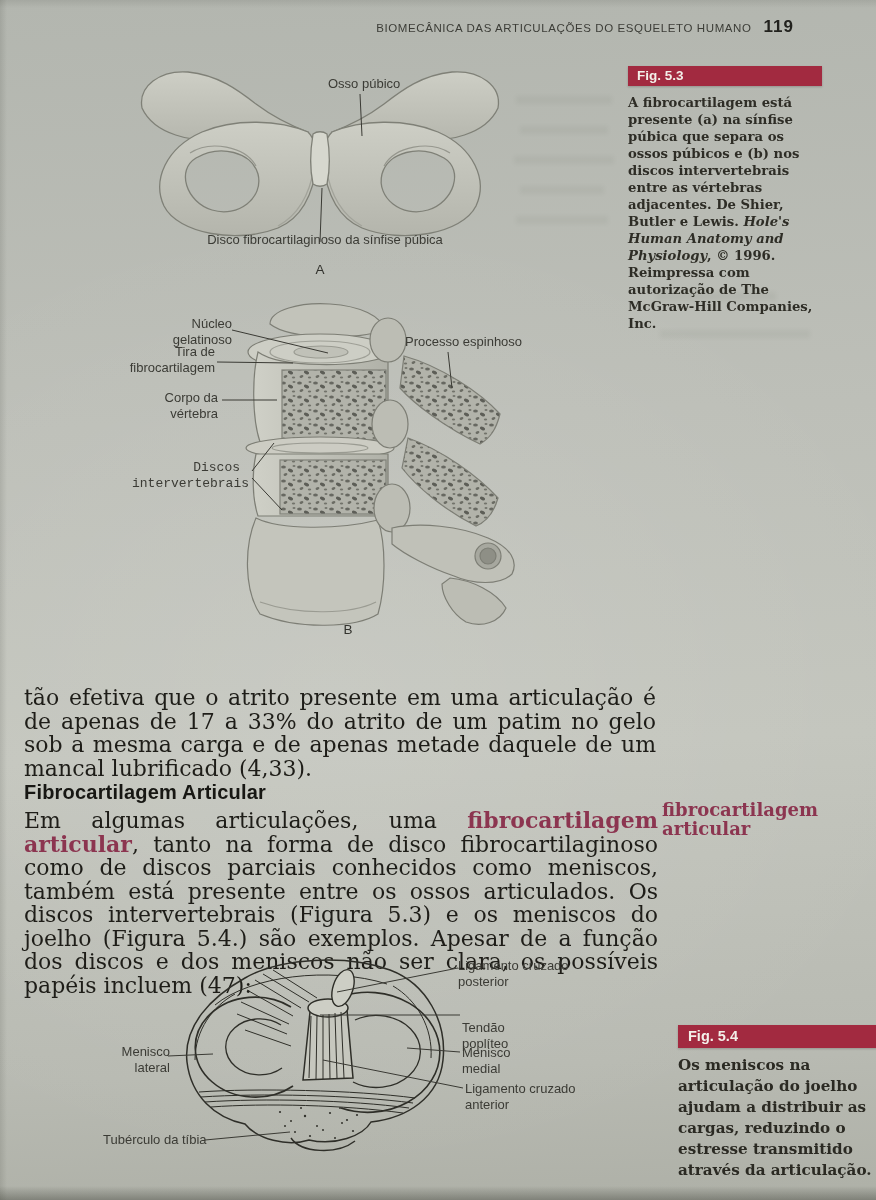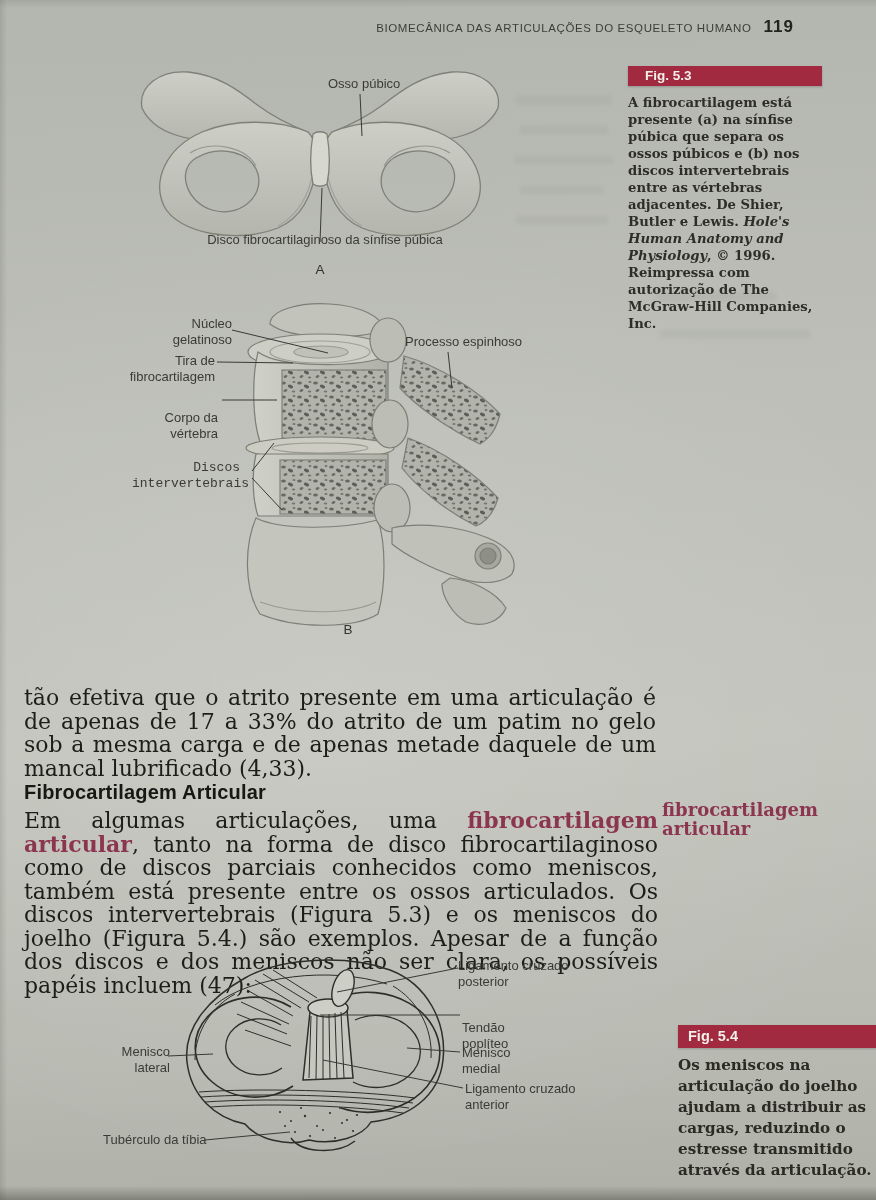"Fig. 5.3" .figtag { padding: 2px 8px 3px 17px -> 2px 8px 3px 9px }
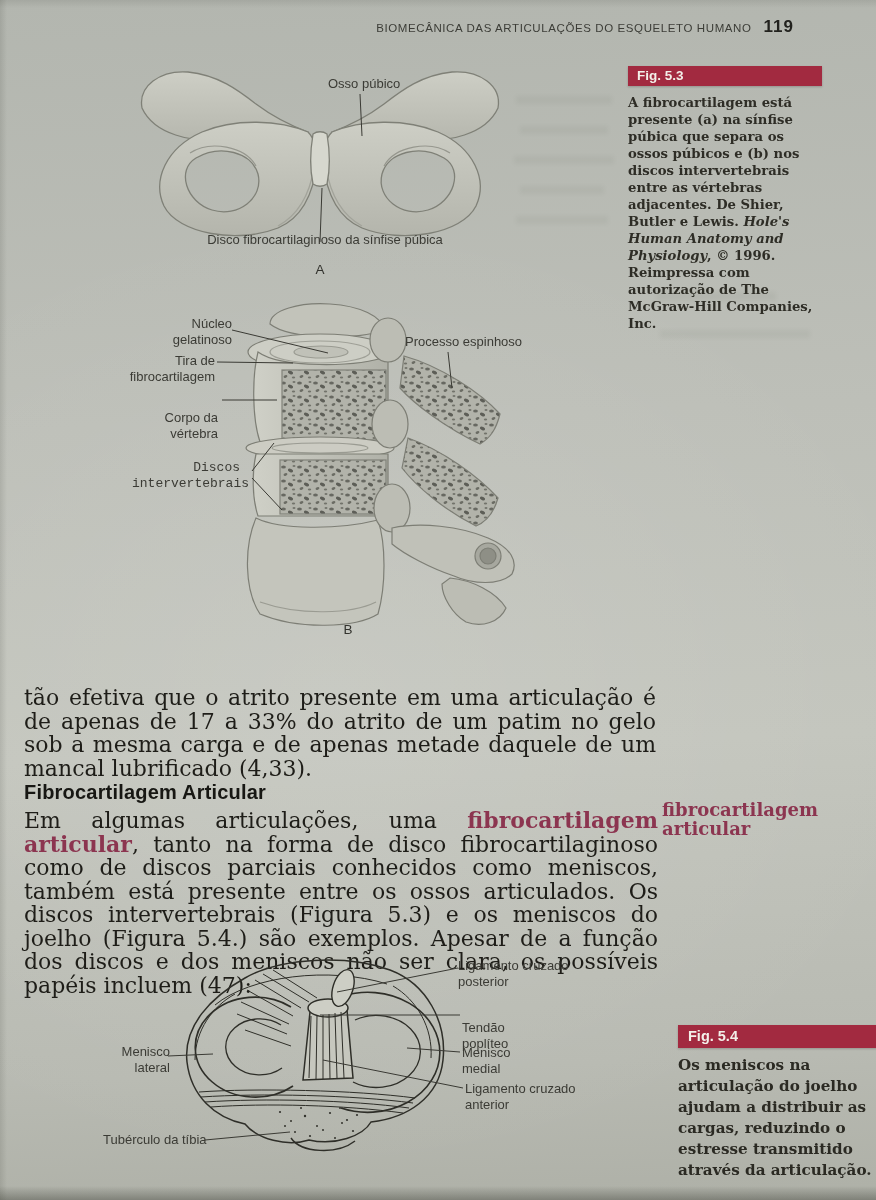"Tira de" div.abs { top: 353px -> 344px }
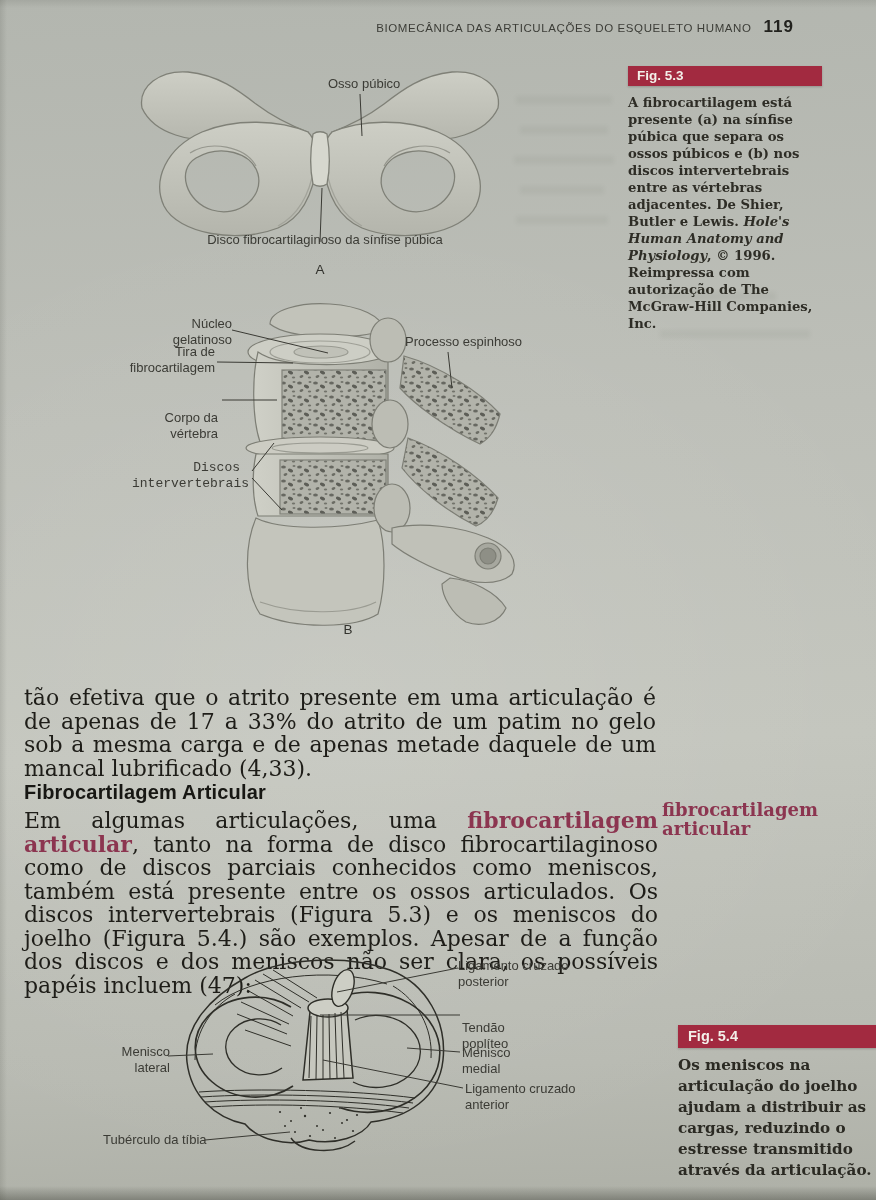"Corpo da" div.abs { margin-top: 20px -> none }
